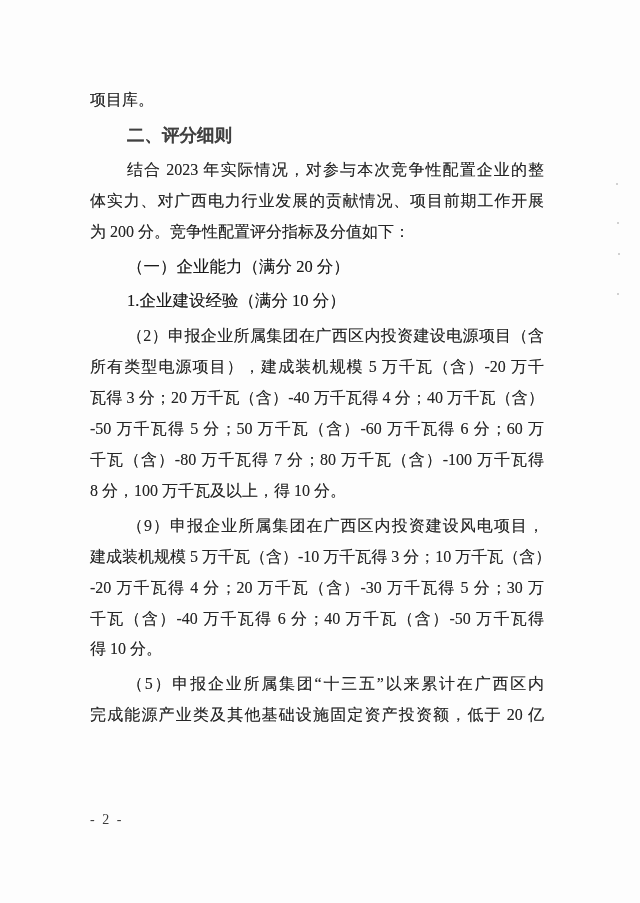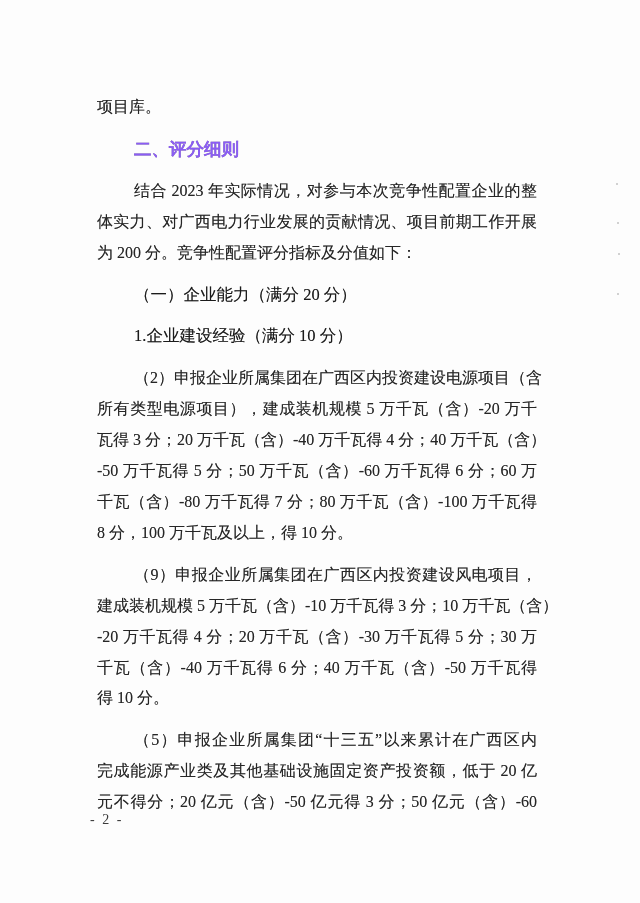"项目库。" .block { margin: 11px -> 4px }
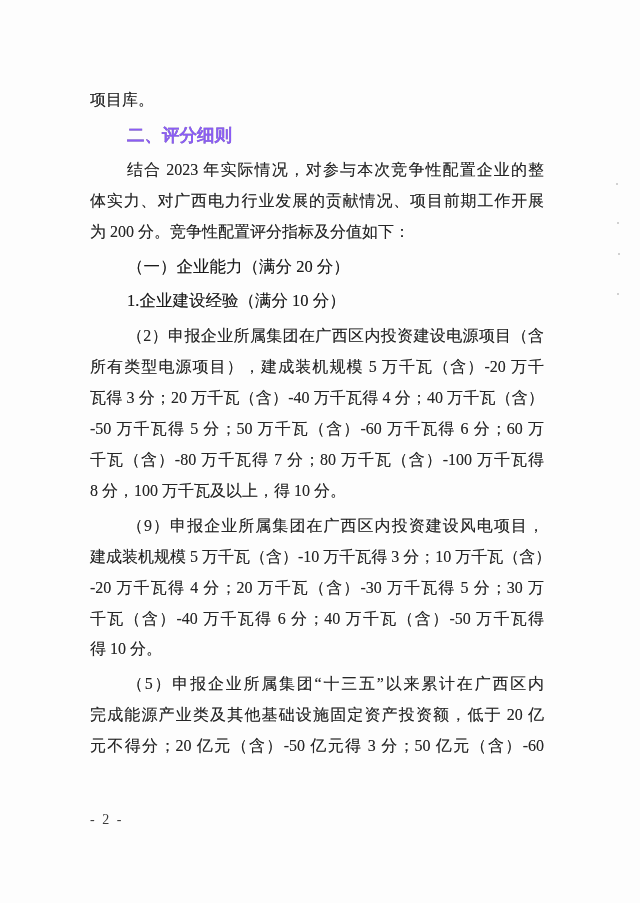"二、评分细则" .h-sans .ln { color: #8b5cf6 -> #404040 }
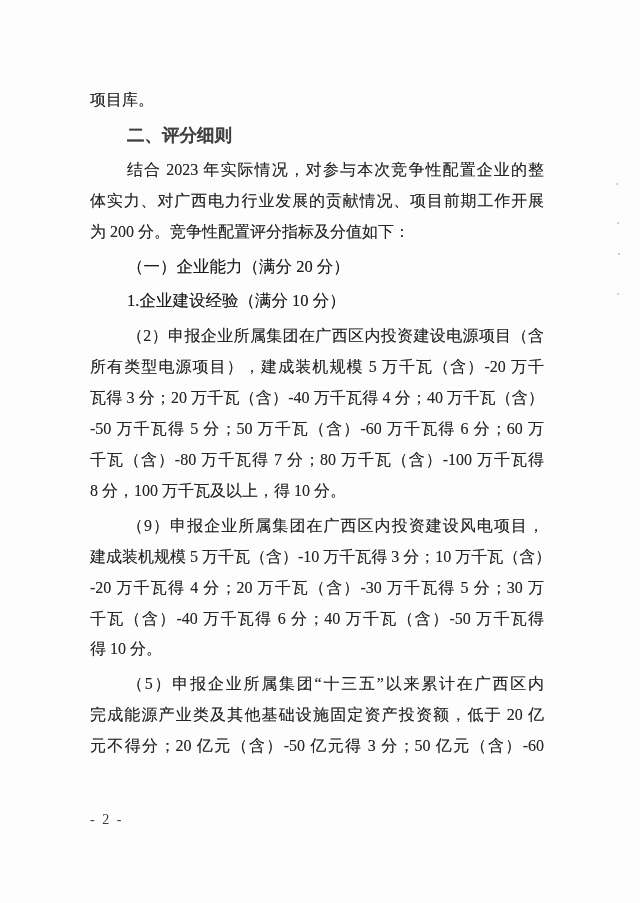"元不得分；20 亿元（含）-50 亿元得 3 分；50" div.ln { html: <div>元不得分；20 亿元（含）-50 亿元得 3 分；50 亿元（含）-60</div> -> none }
